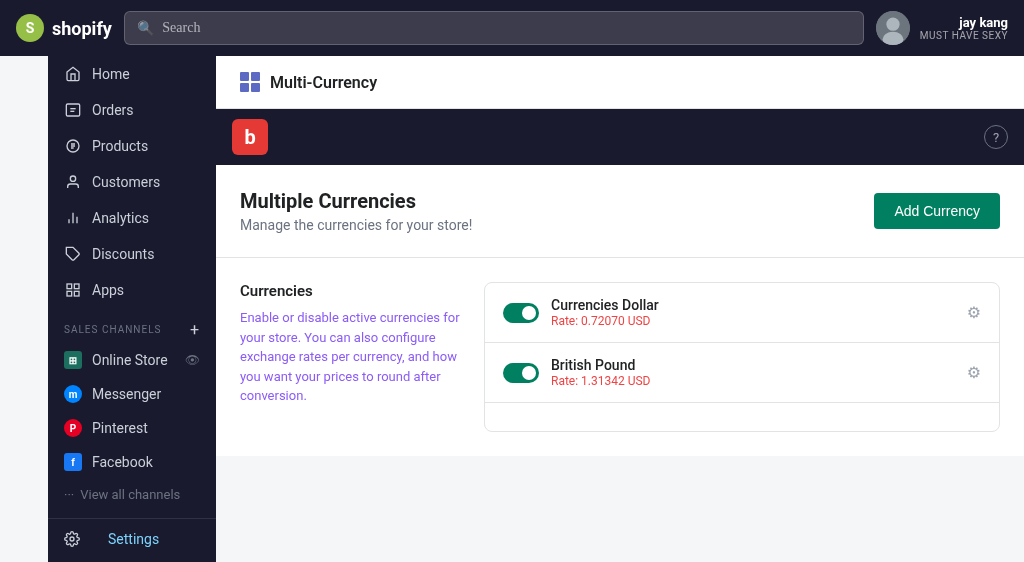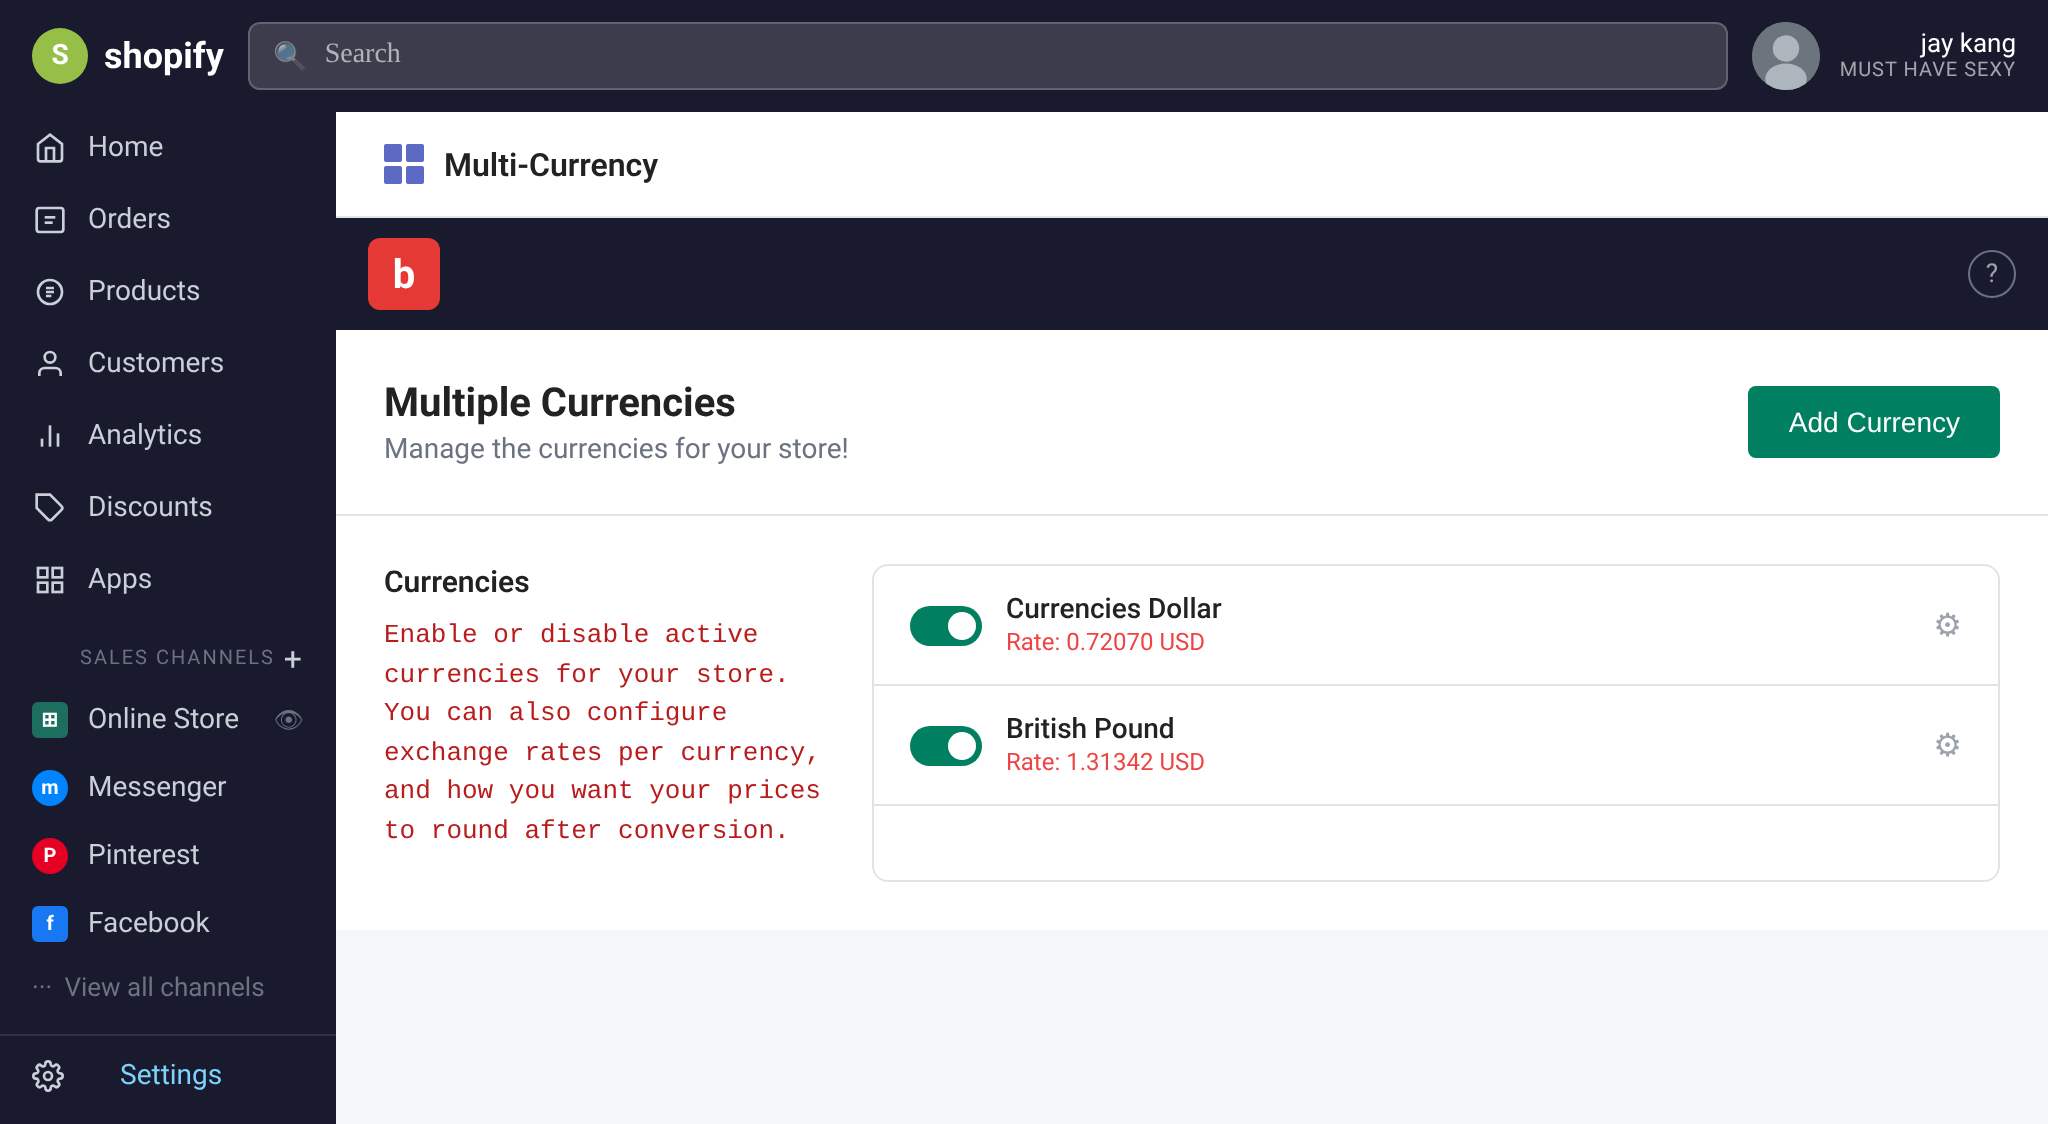"jay kang" .user-name { font-weight: 400 -> 700 }
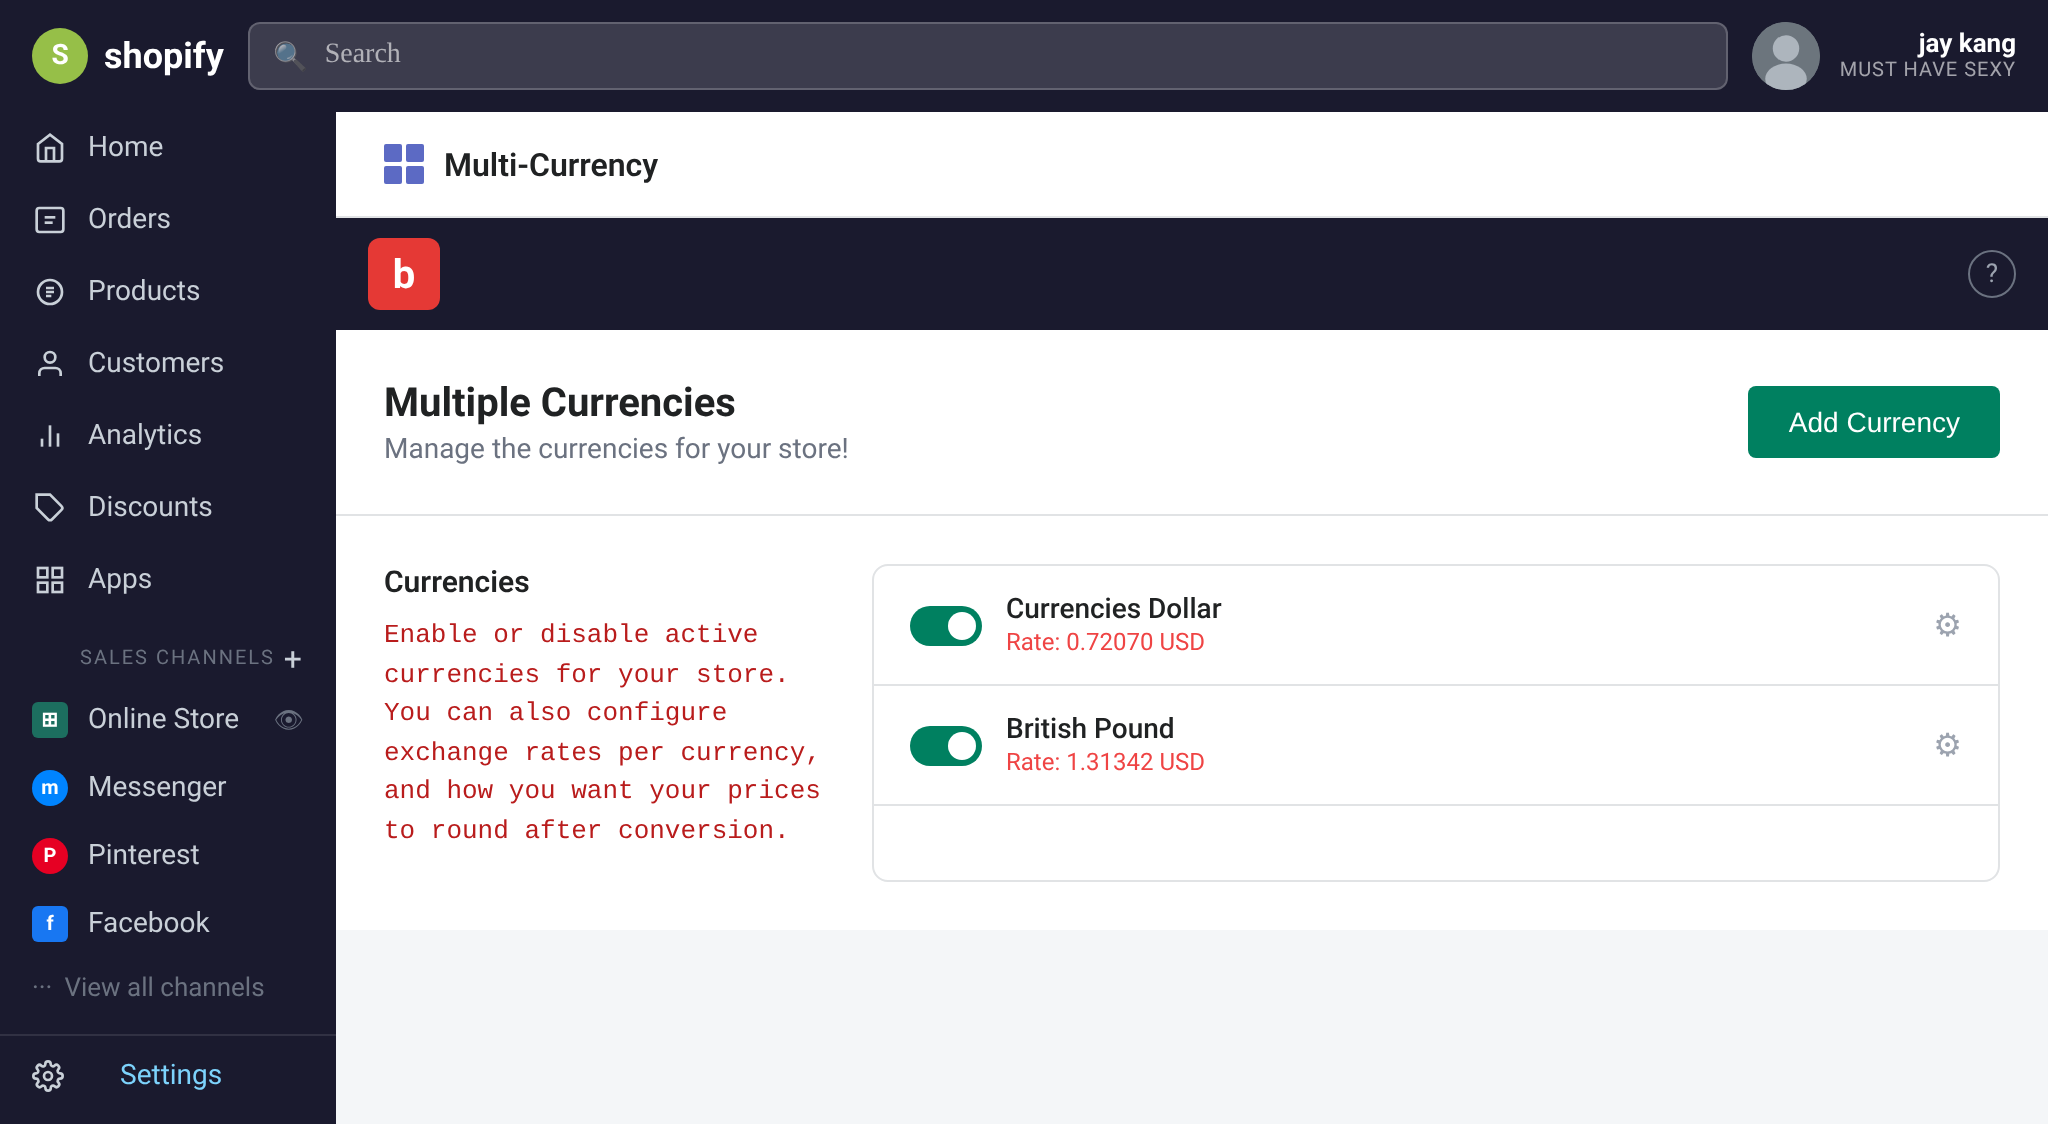"Home" .app-body { padding-left: none -> 48px }
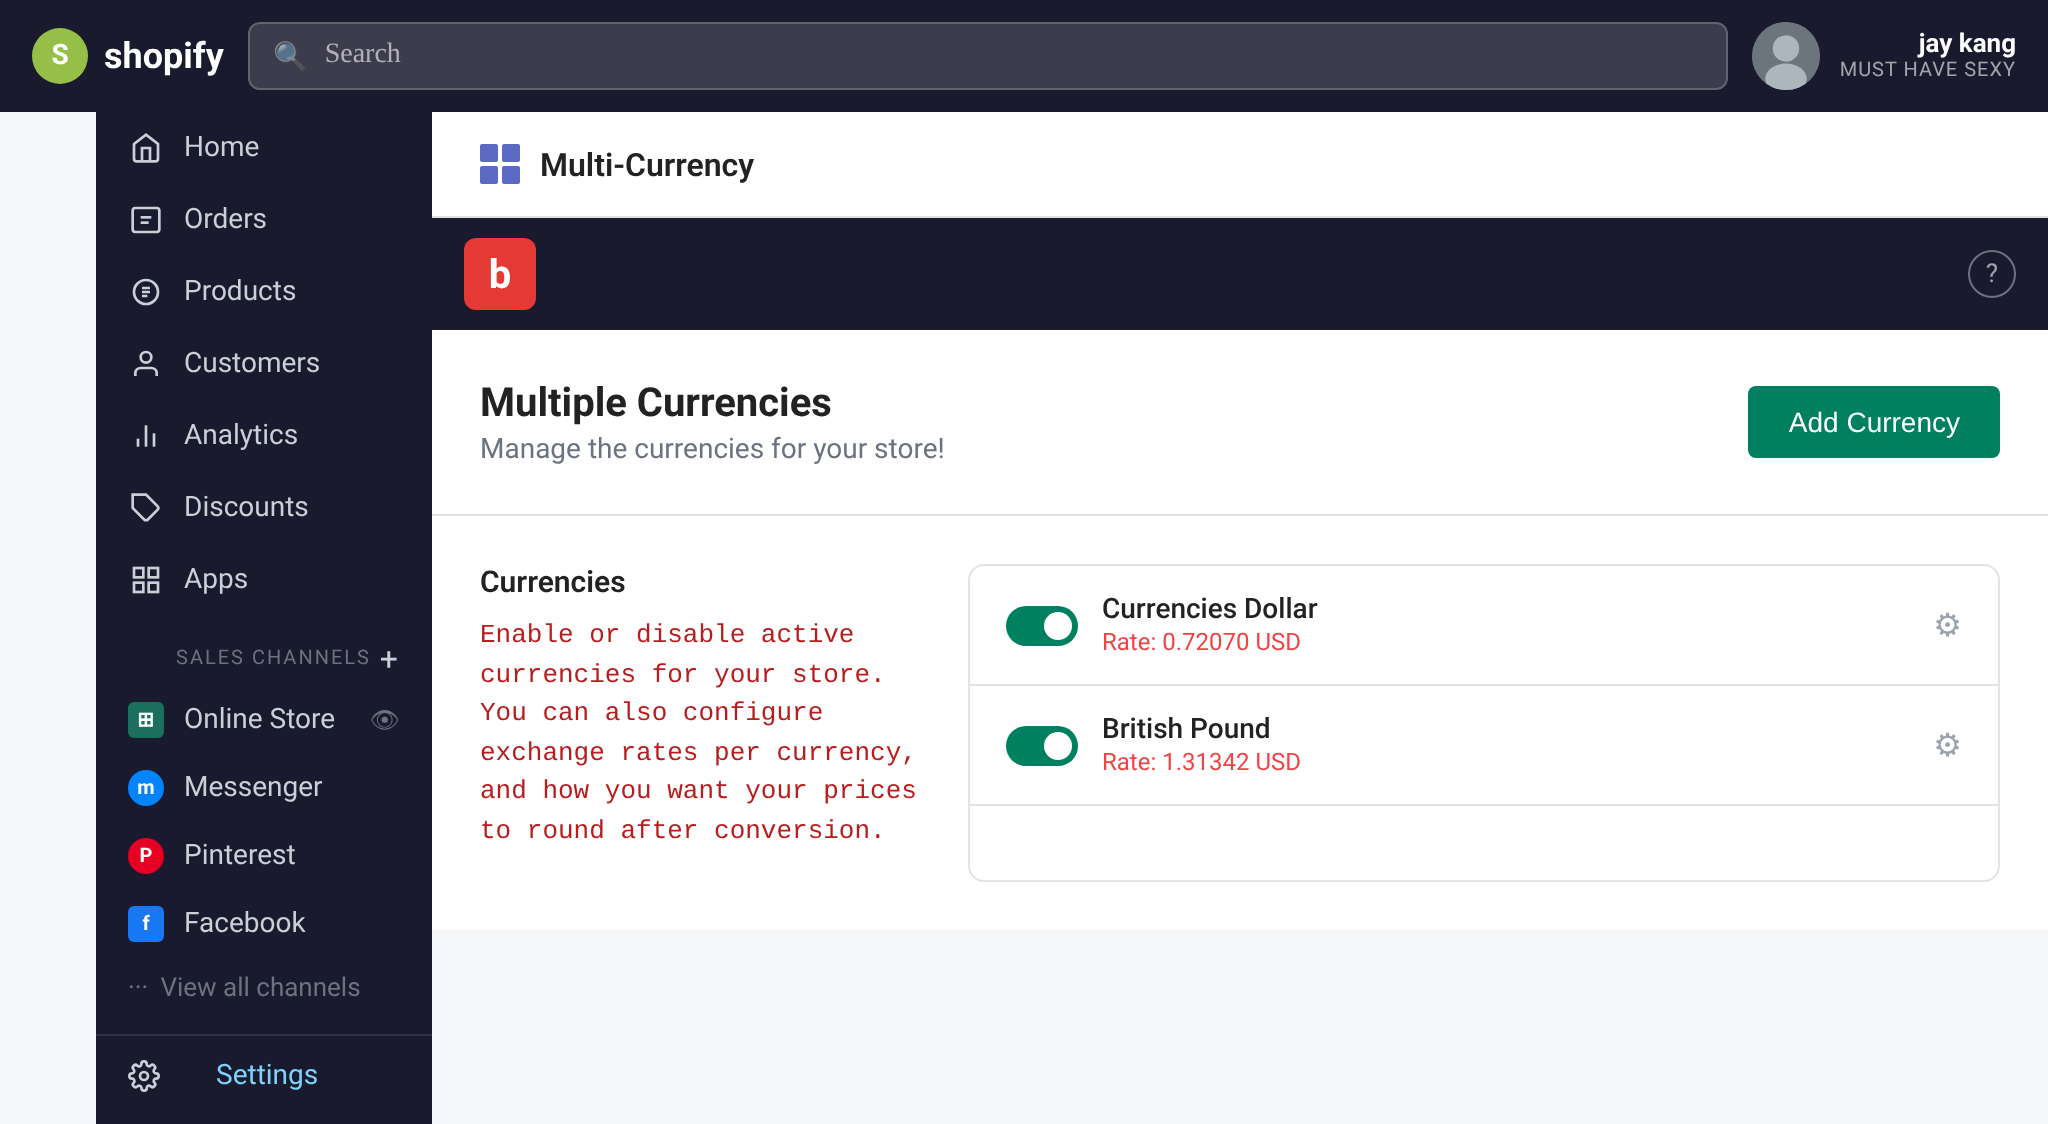"Enable or disable active currencies" .currencies-left p { color: #b91c1c -> #8b5cf6; font-family: Liberation Mono, monospace -> none }
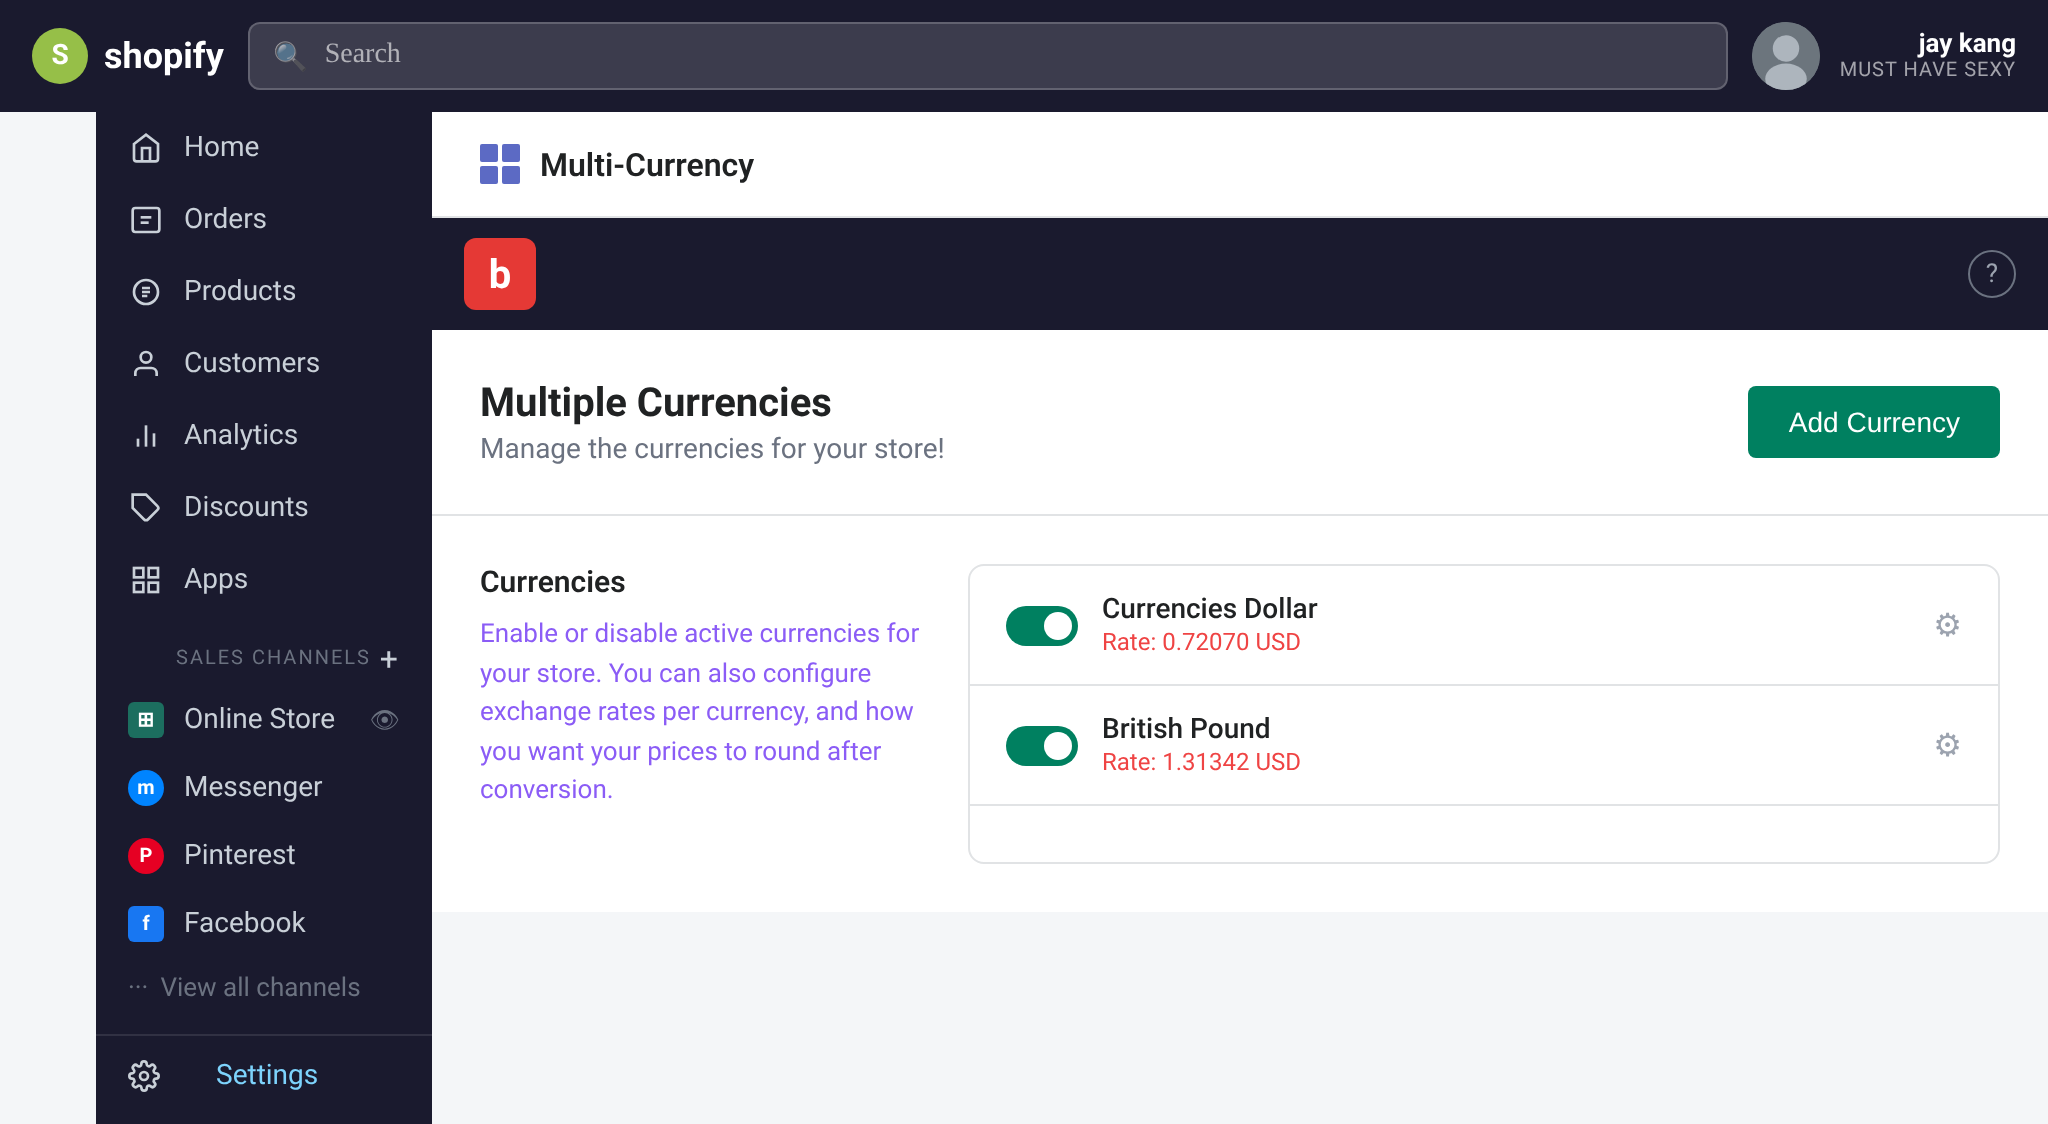"SALES CHANNELS" .sidebar-section-label { margin-left: 24px -> none }
